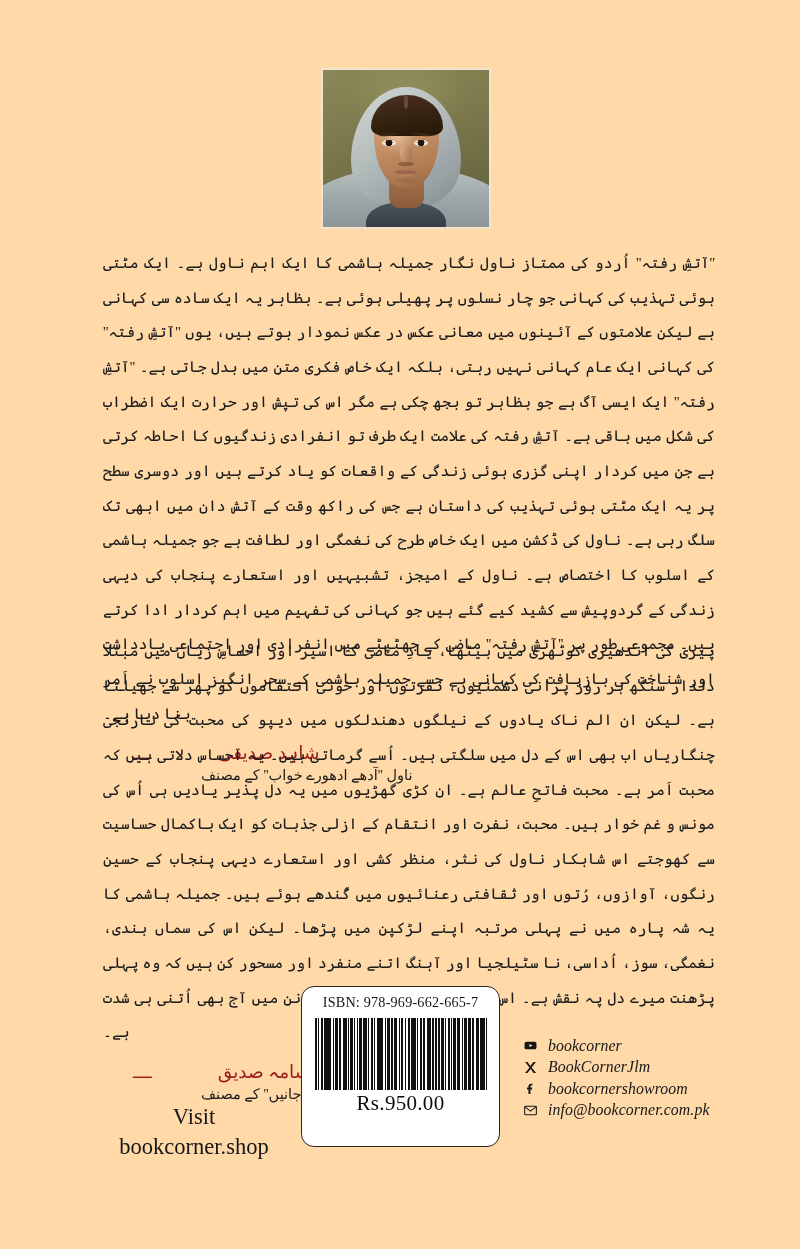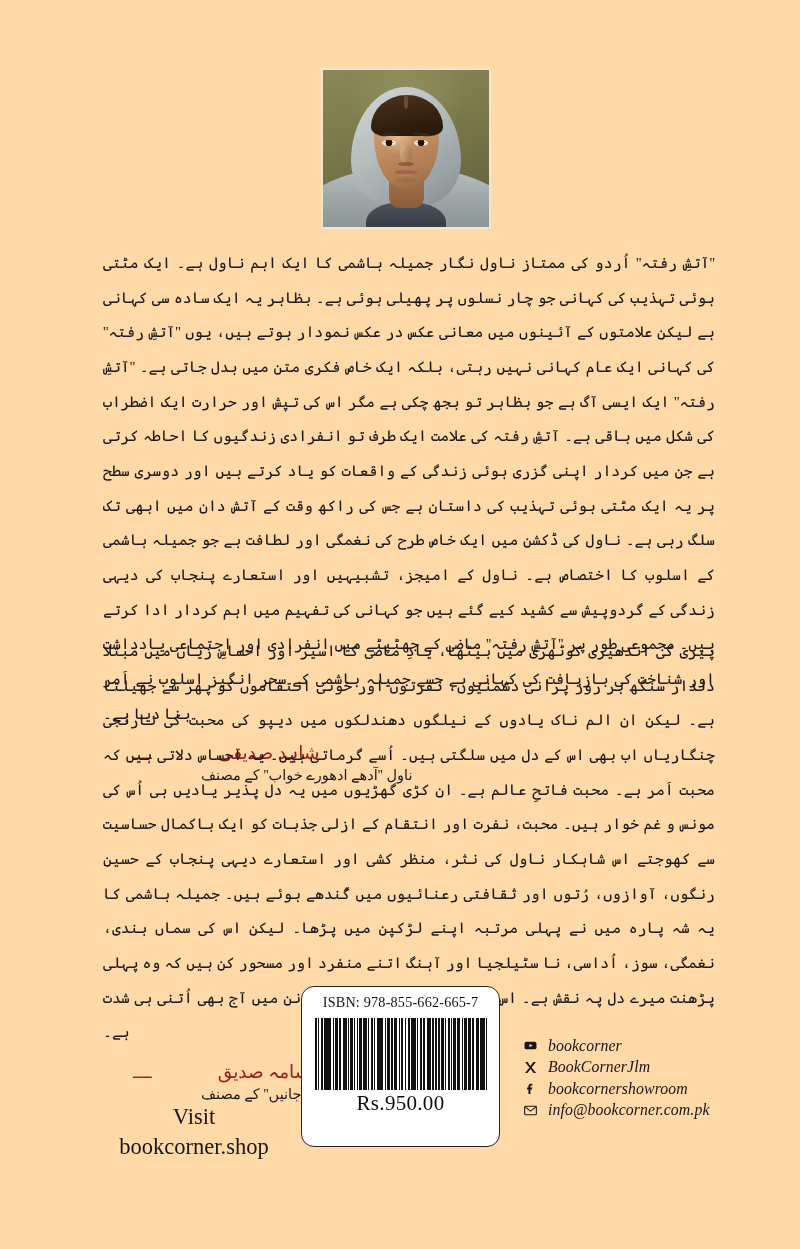"ISBN: 978-855-662-665-7" div { text: 978-855-662-665-7 -> 978-969-662-665-7 }
